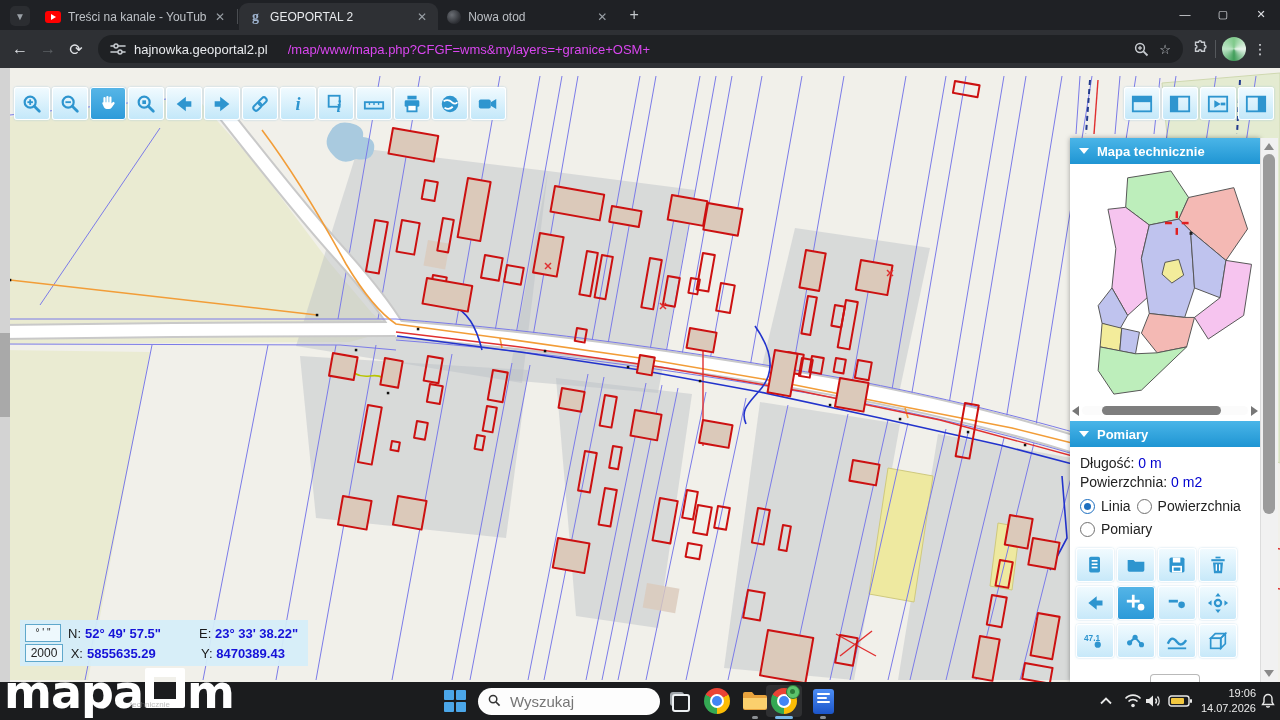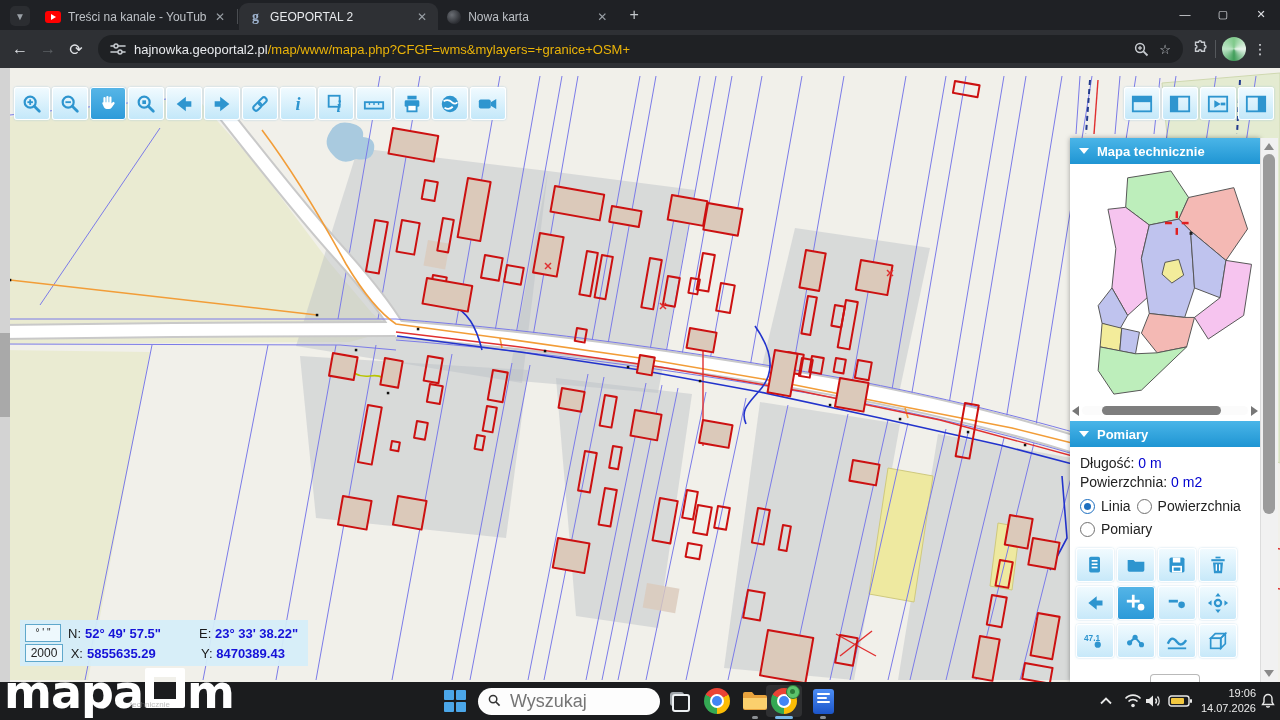"Nowa karta" span.title { text: karta -> otod }
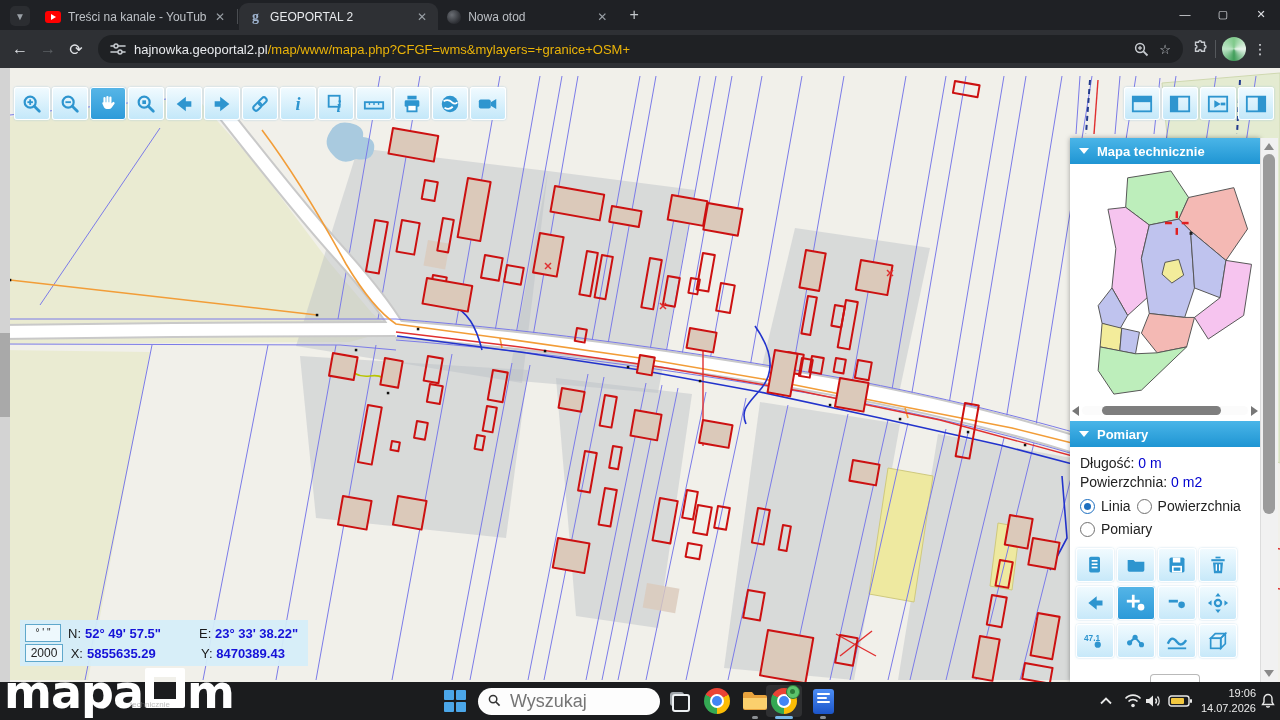"/map/www/mapa.php?CFGF=wms&mylayers=+gra" #omnibox .path { color: #eab308 -> #d946ef; margin-left: none -> 20px }
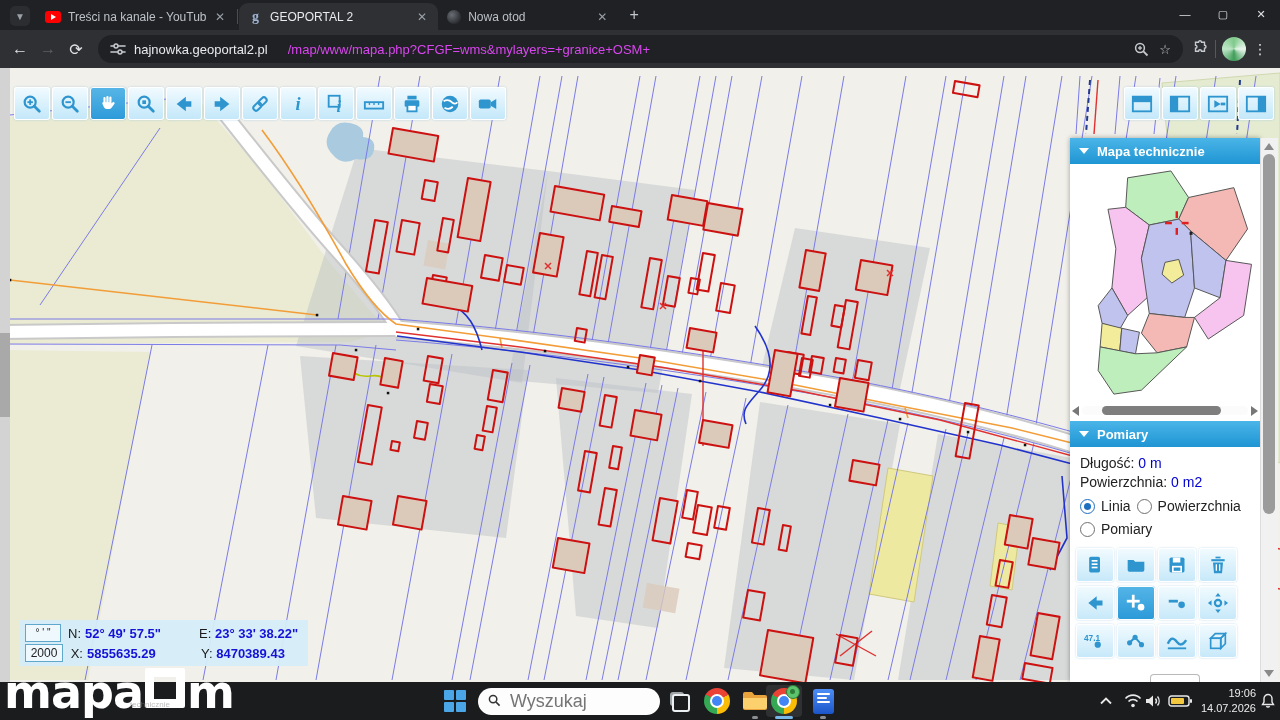"Wyszukaj" #search-pill input { font-size: 18px -> 15px }
